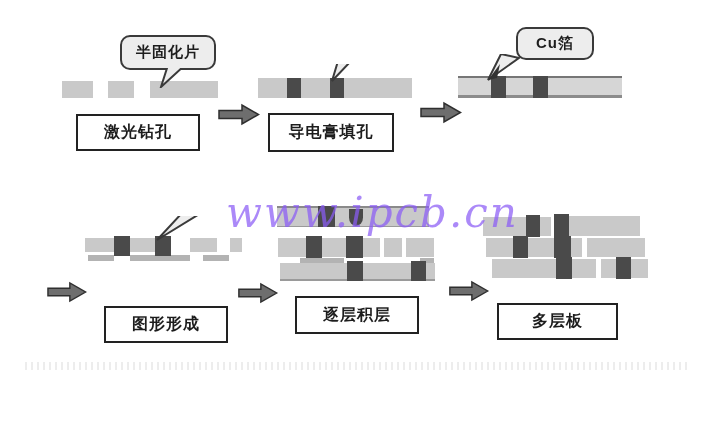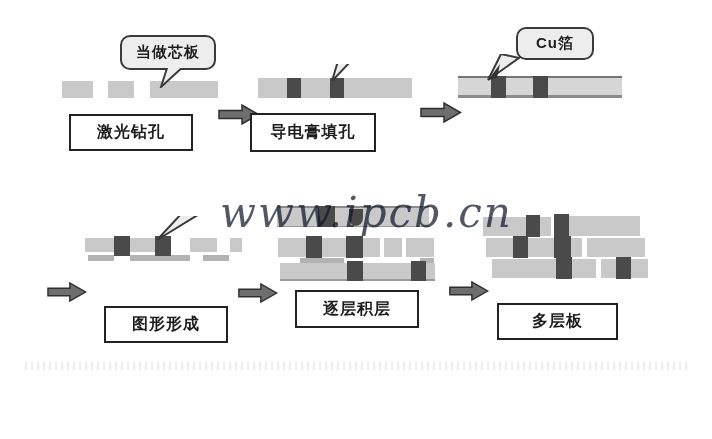"当做芯板" span { text: 当做芯板 -> 半固化片 }
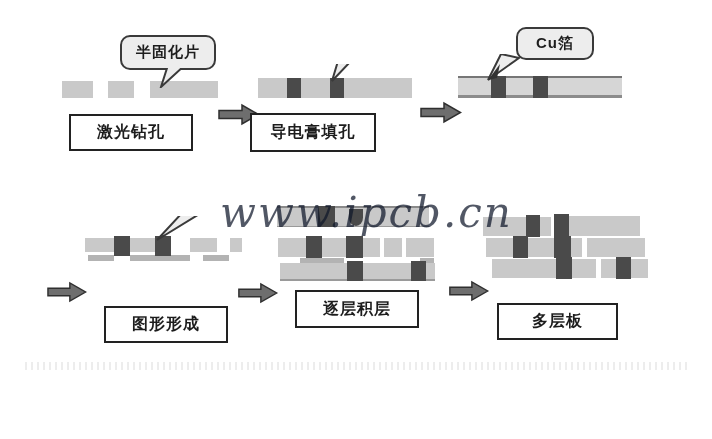"激光钻孔" div.box { left: 69px -> 76px }
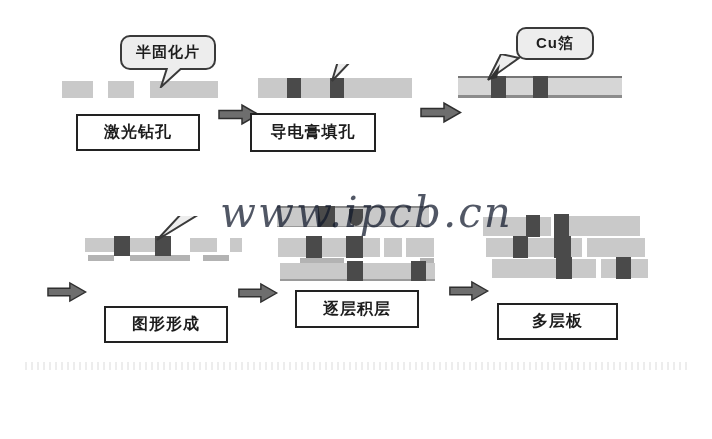"导电膏填孔" div.box { left: 250px -> 268px }
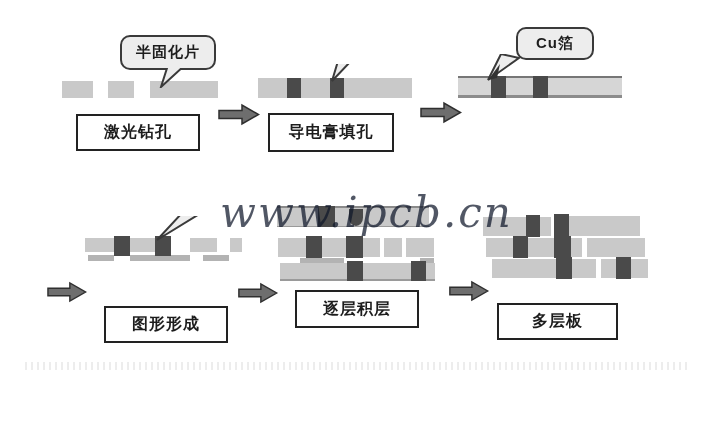"www.ipcb.cn" .watermark { color: #0f172a -> #8b5cf6; left: 220px -> 226px }
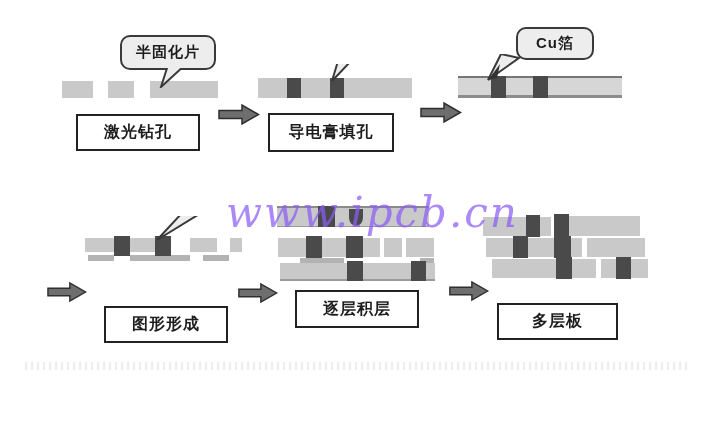"逐层积层" div.box { top: 290px -> 296px }
